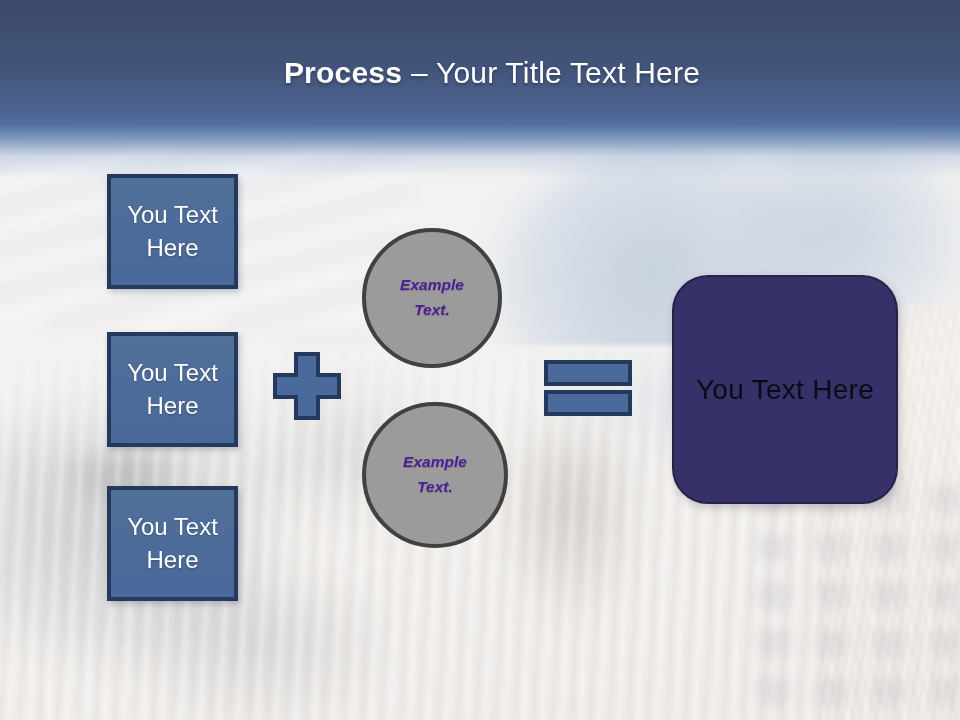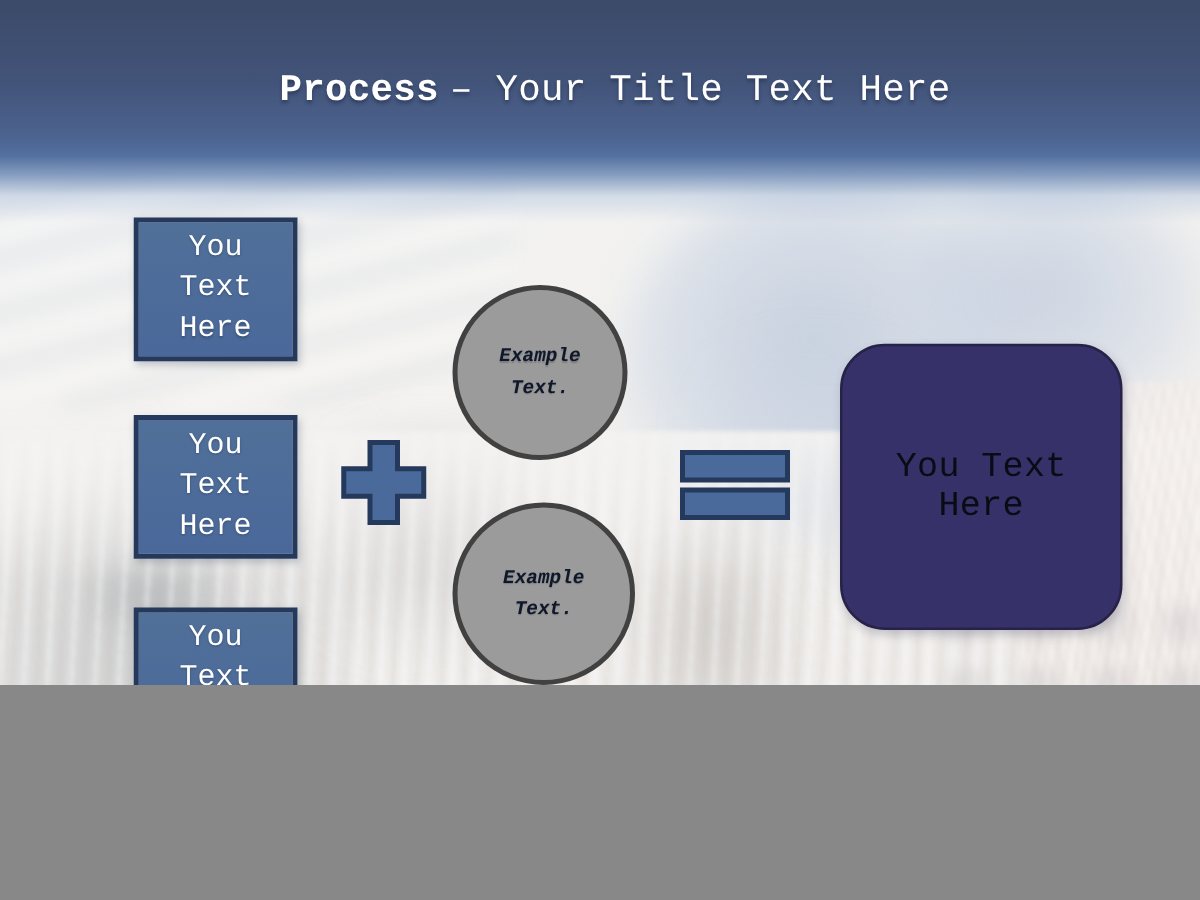"Process – Your Title Text" .slide { font-family: Liberation Mono, monospace -> Liberation Sans, sans-serif; height: 548px -> 720px }
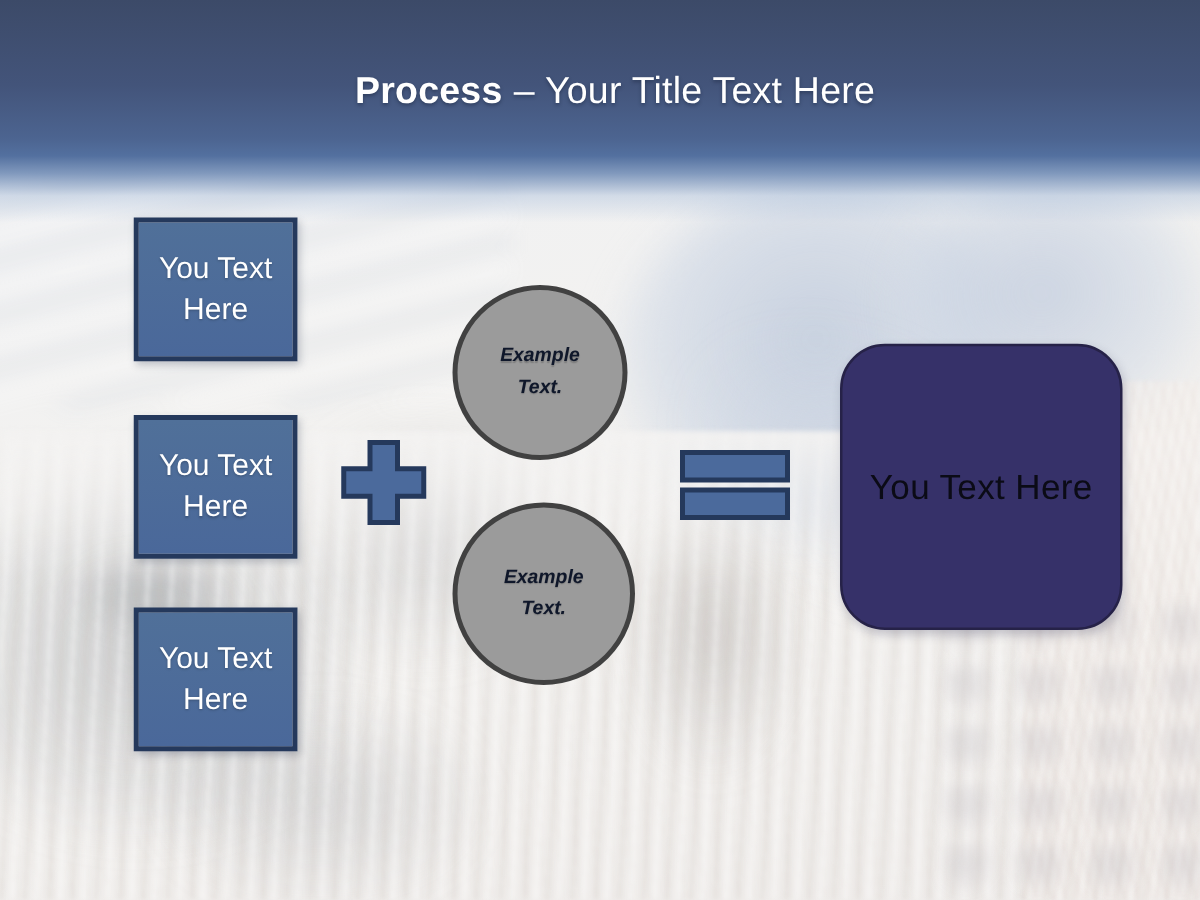"Example Text." .circle { color: #0f172a -> #4c1d95 }
